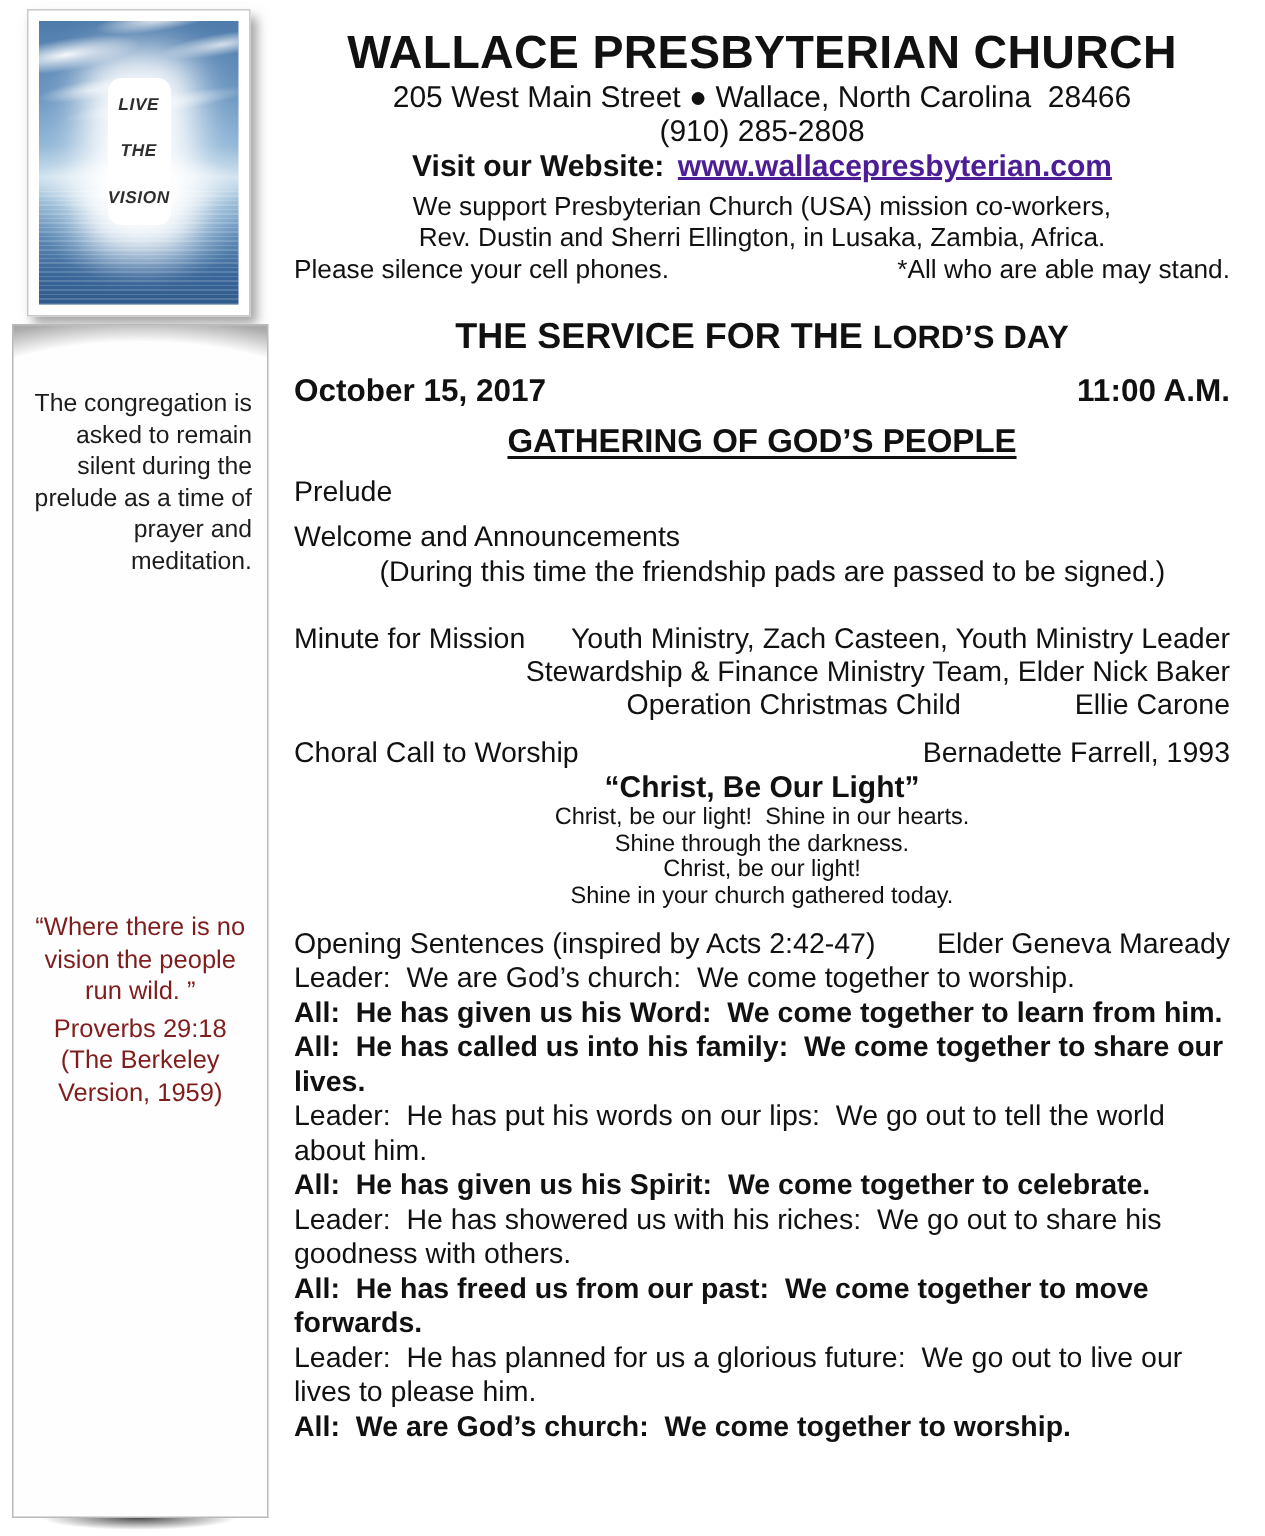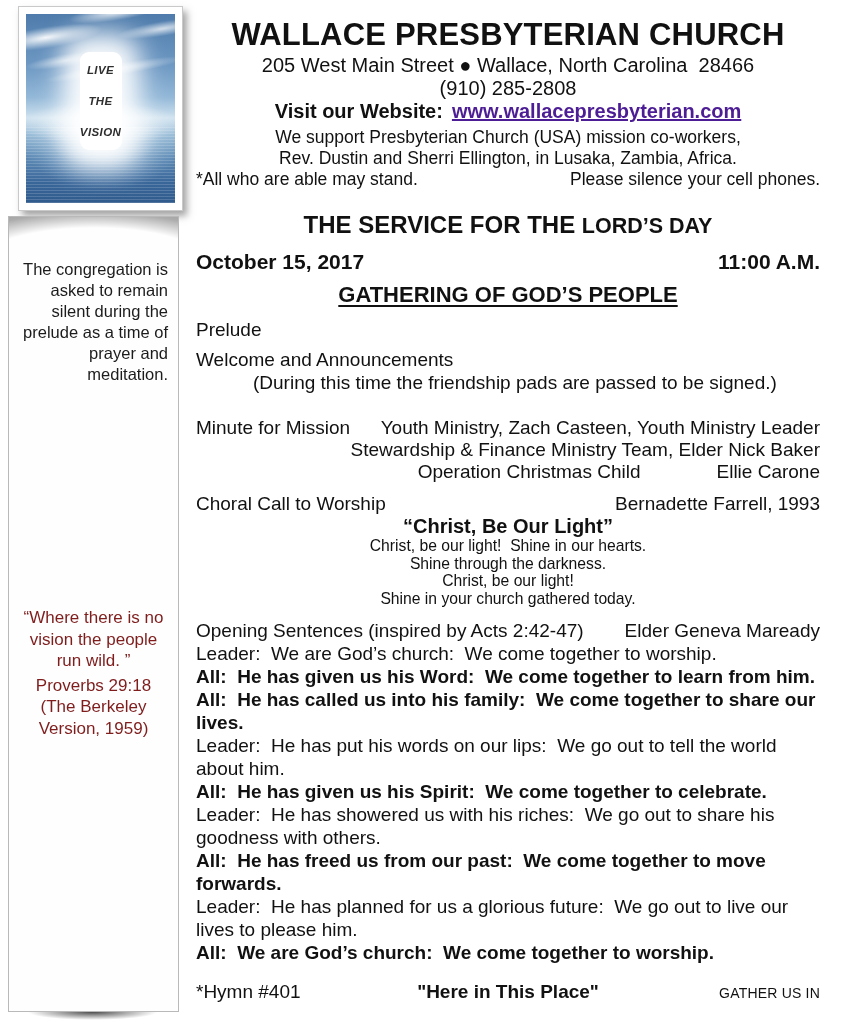"LIVE" .img-frame { width: 165px -> 149px }
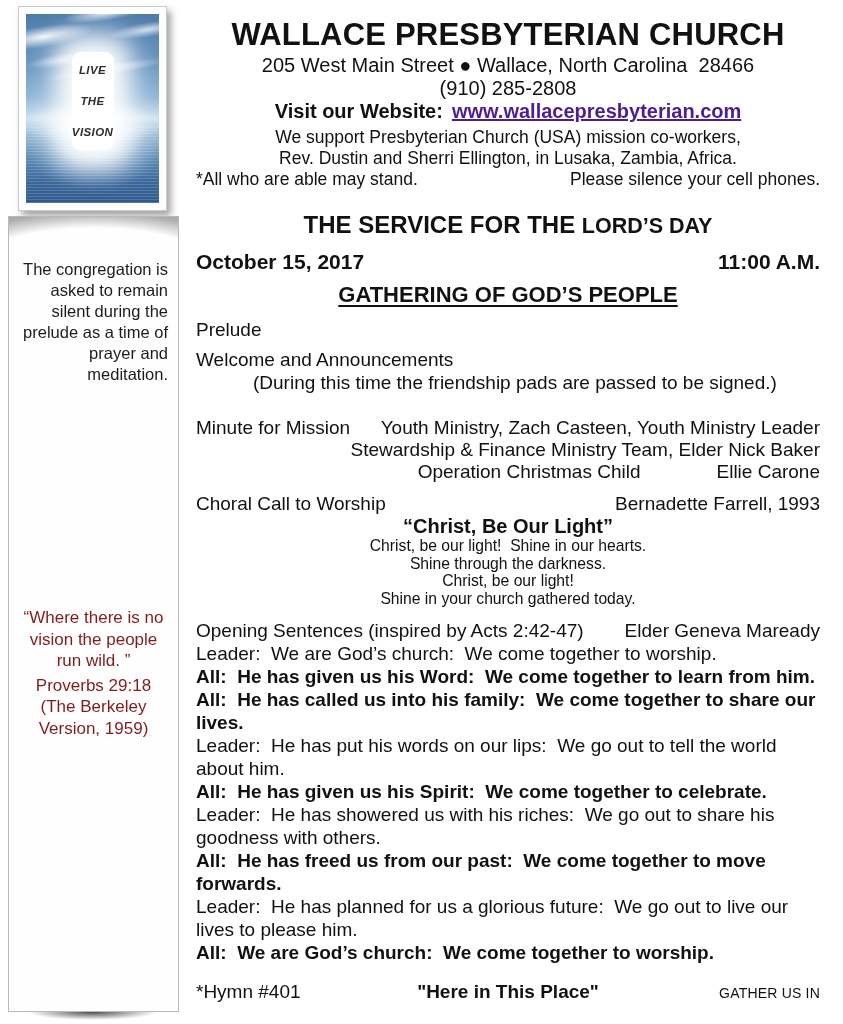"*All who are able may" span.t { order: before "Please silence your cell phones." -> after "Please silence your cell phones." }
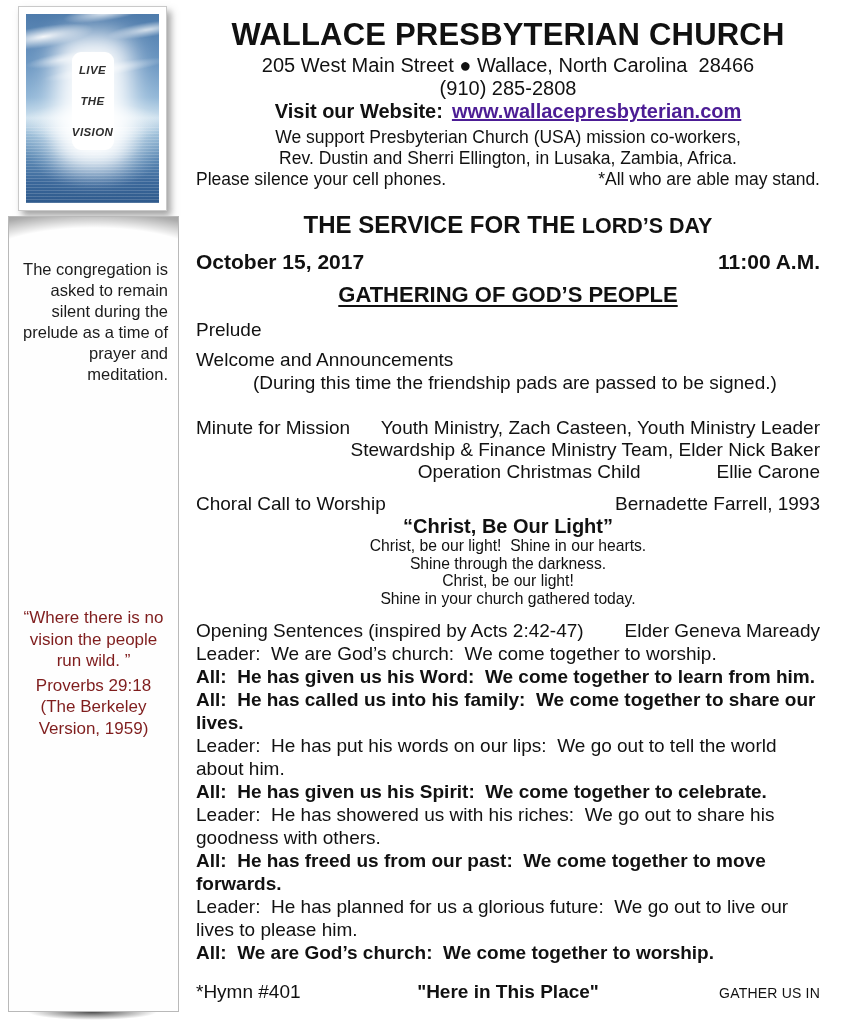"*Hymn #401" div.hymn-row { html: <div> <span>*Hymn #401</span> <span>"Here in This Place"</span> <span>GATHER US IN</span> </div> -> none }
